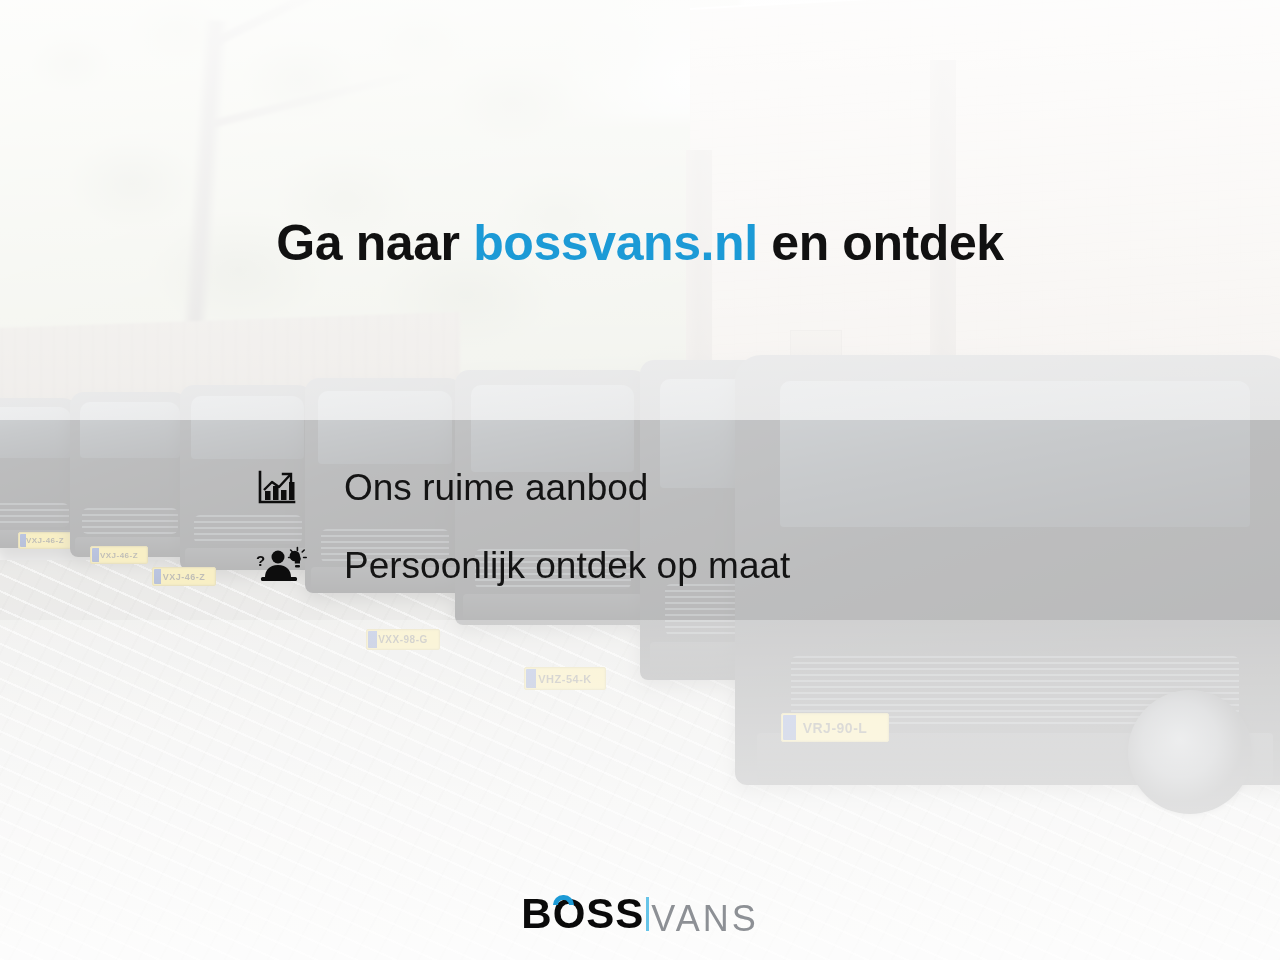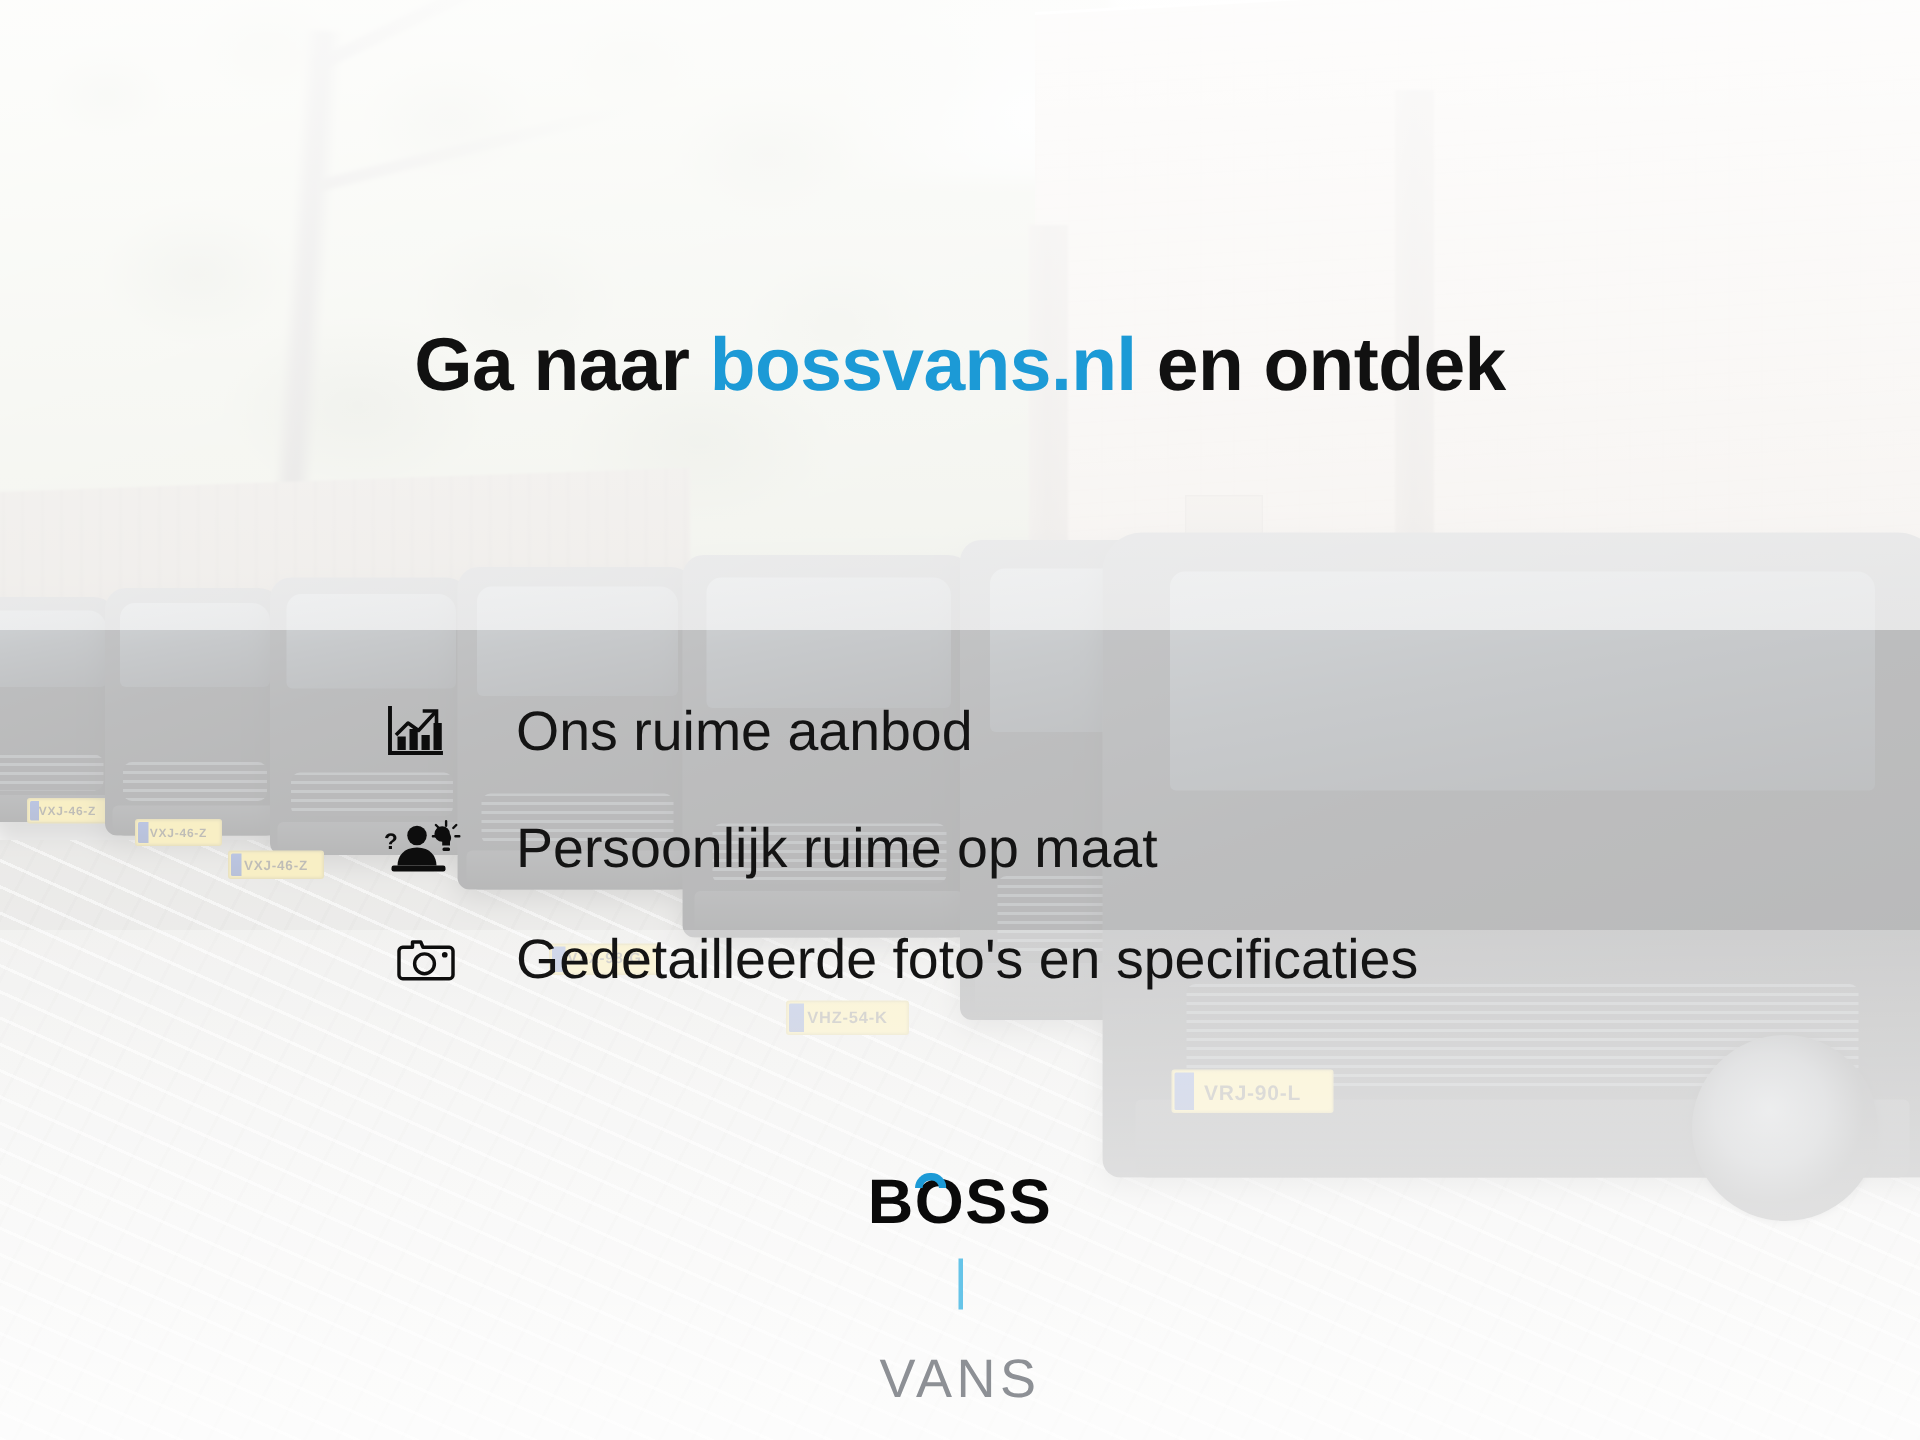"Persoonlijk ruime op maat" span.f-label { text: ruime -> ontdek }
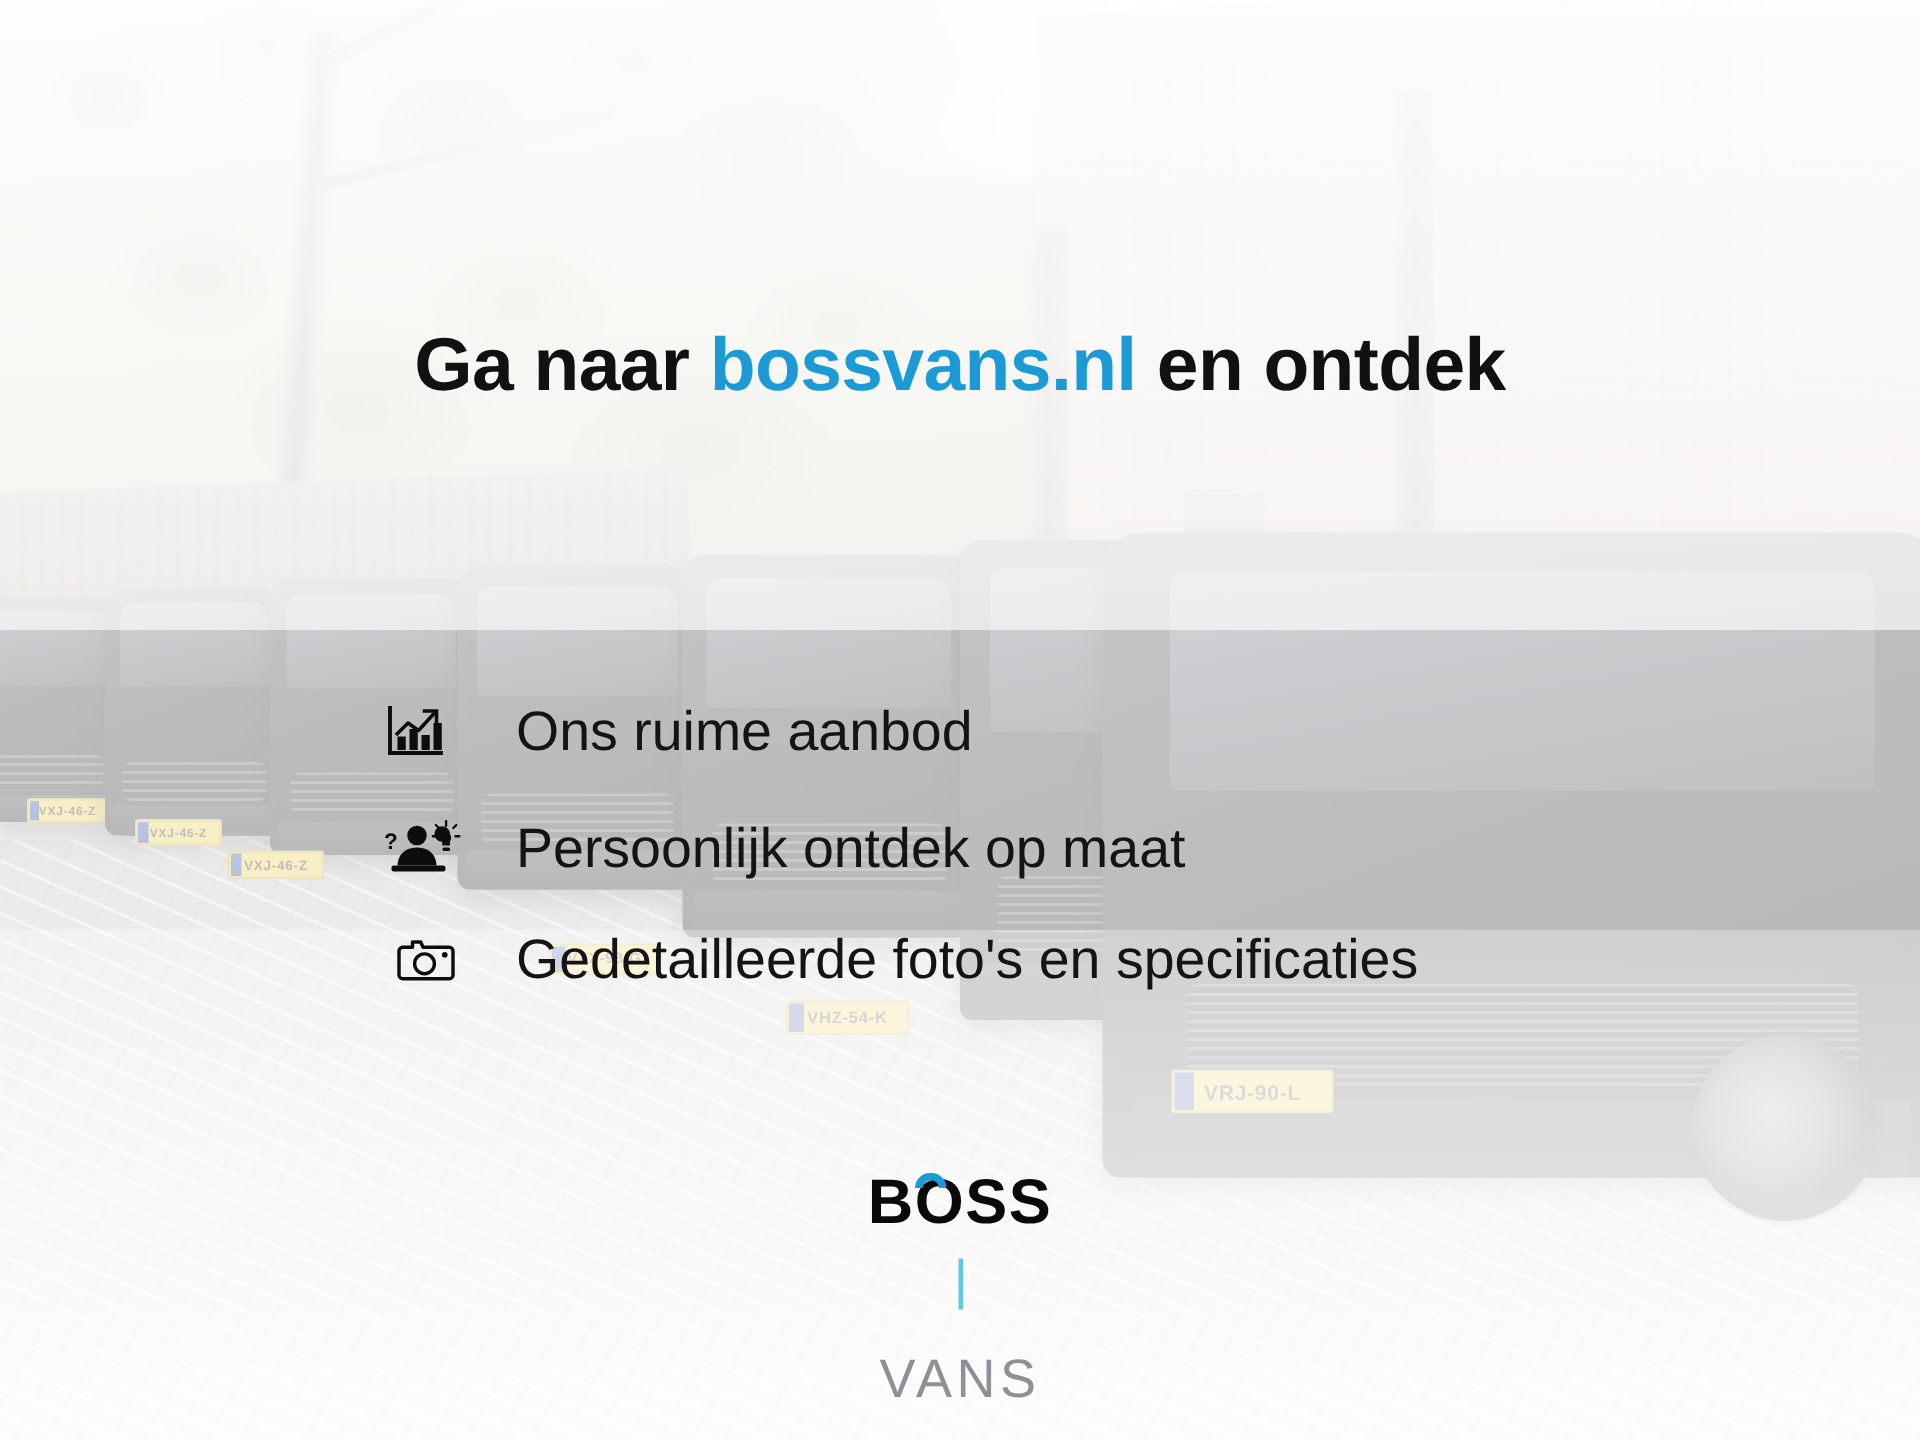"Gedetailleerde foto's en specificaties" div.feature { html: <div> <span> <svg> <path></path> <circle></circle> <circle></circle> </svg> </span> <span>Gedetailleerde foto's en specificaties</span> </div> -> none }
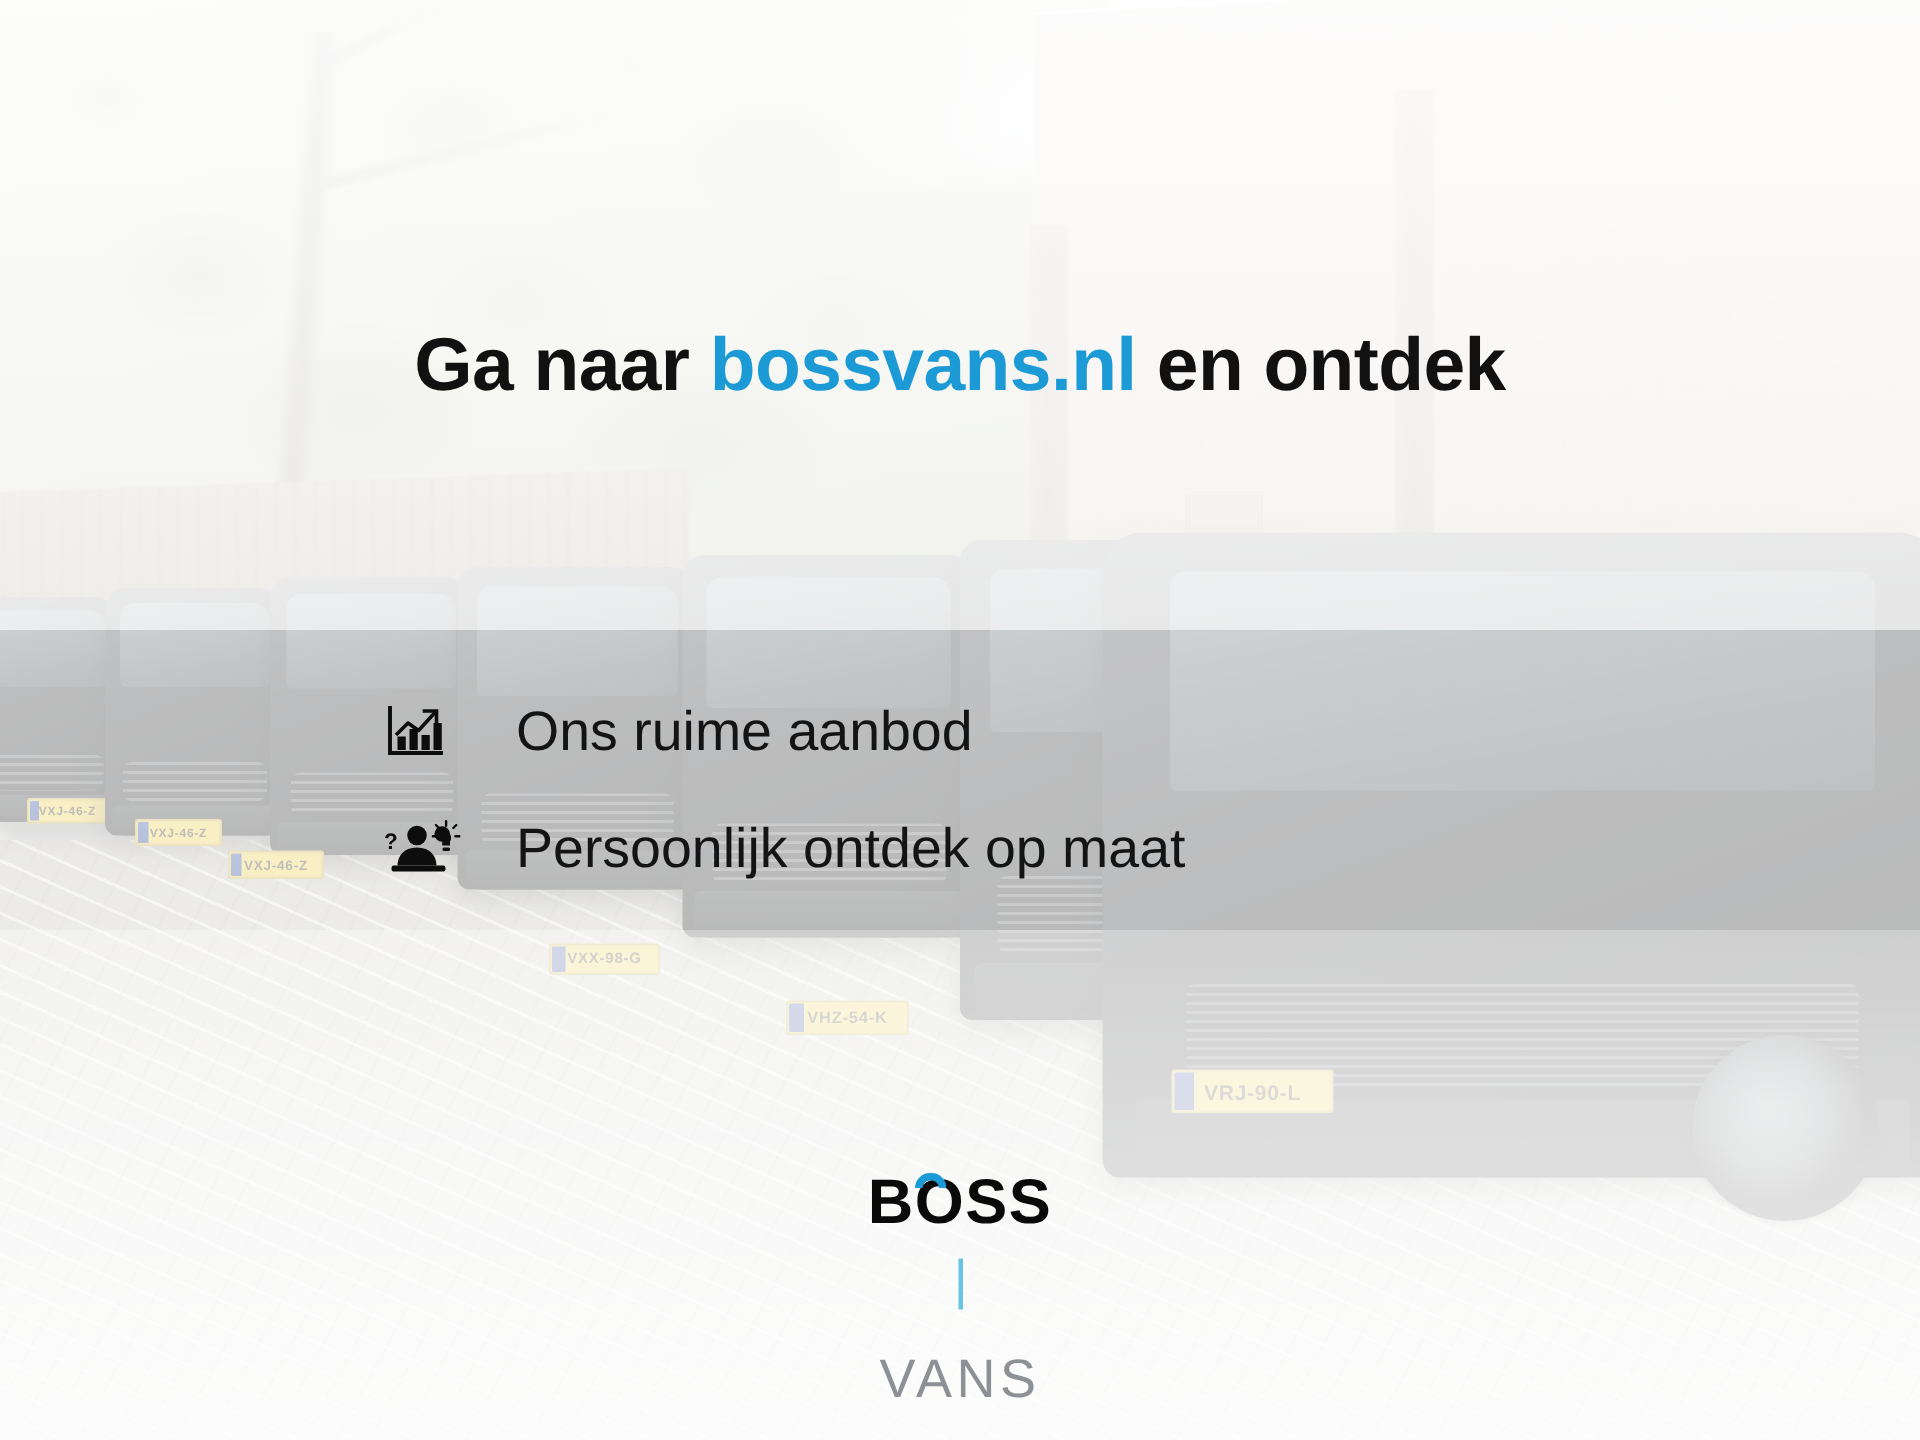"BOSS" .logo-inner { flex-direction: column -> none; gap: 14px -> 2px }
